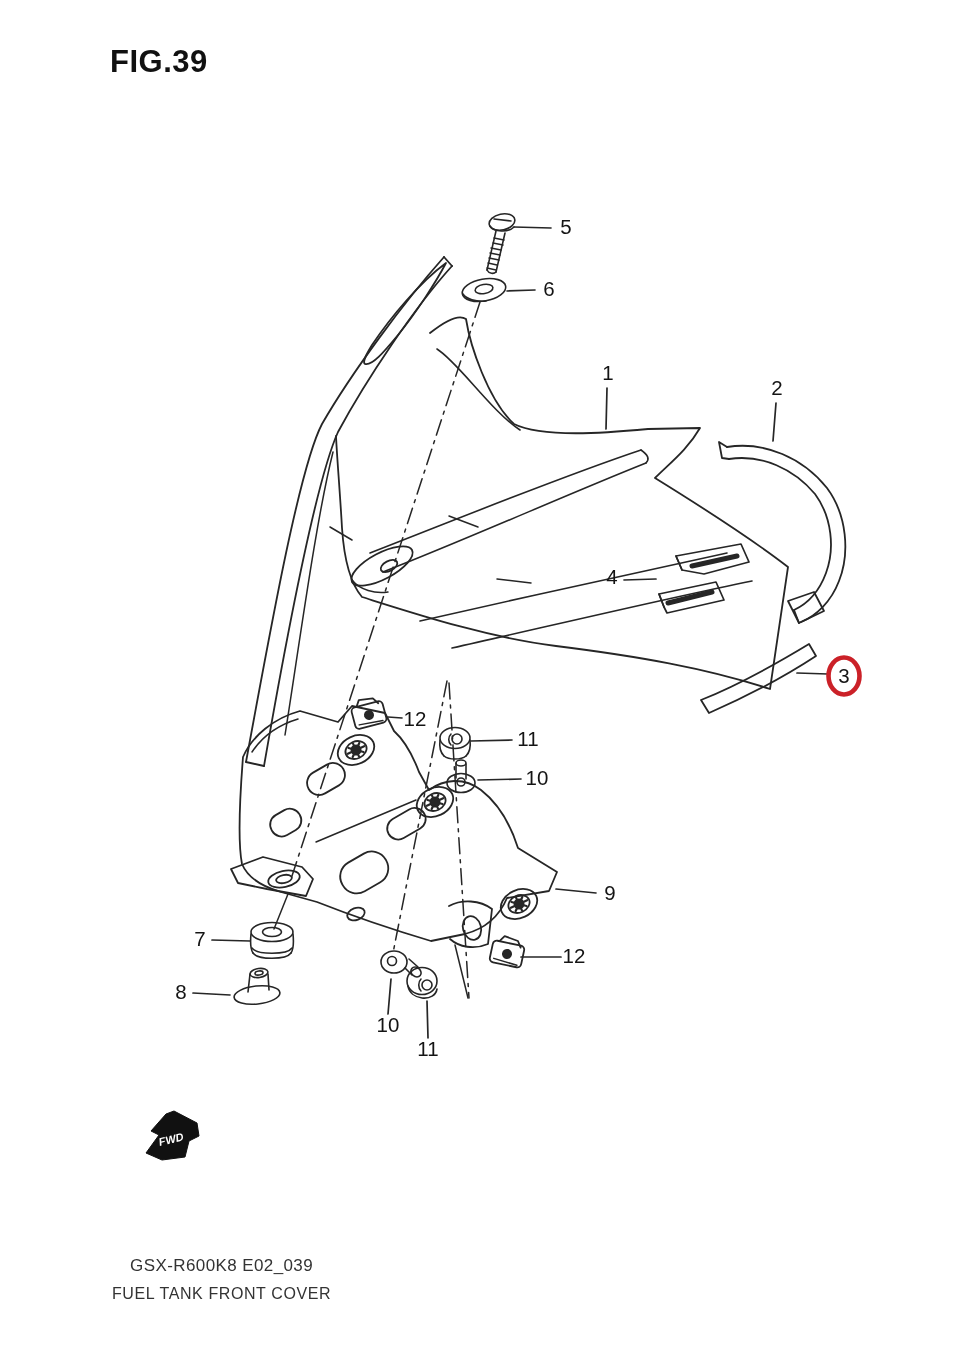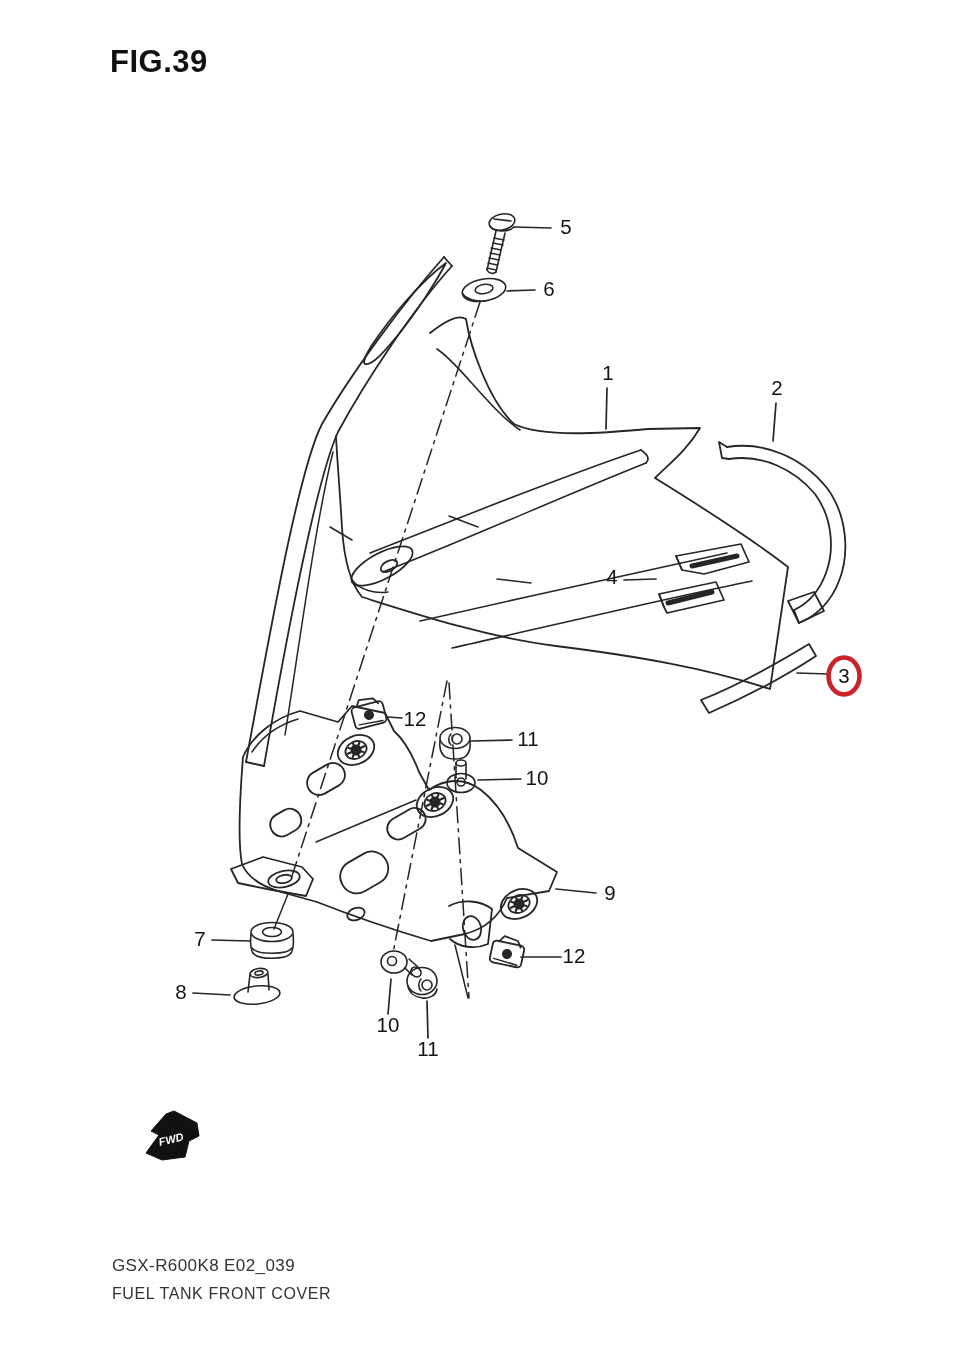"GSX-R600K8 E02_039" .footer { text-align: none -> center }
